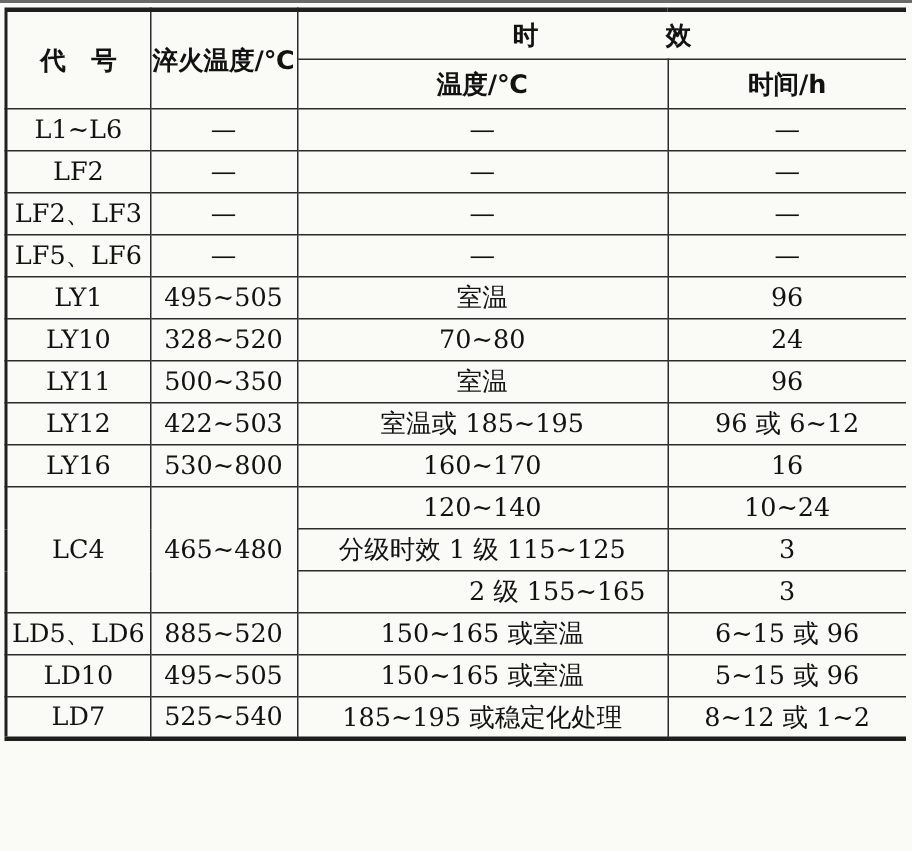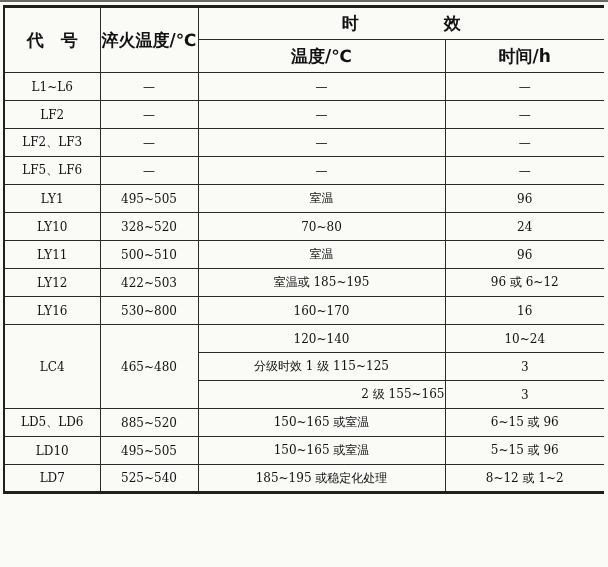"L1~L6" td { font-size: 12px -> 17px }
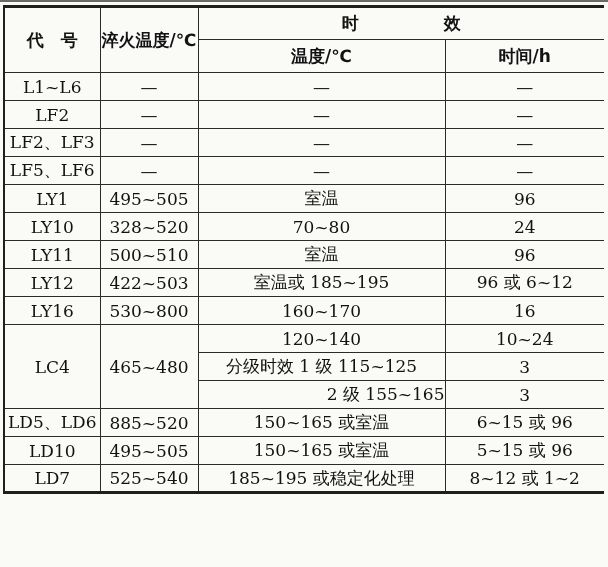"500~510" td { text: 510 -> 350 }
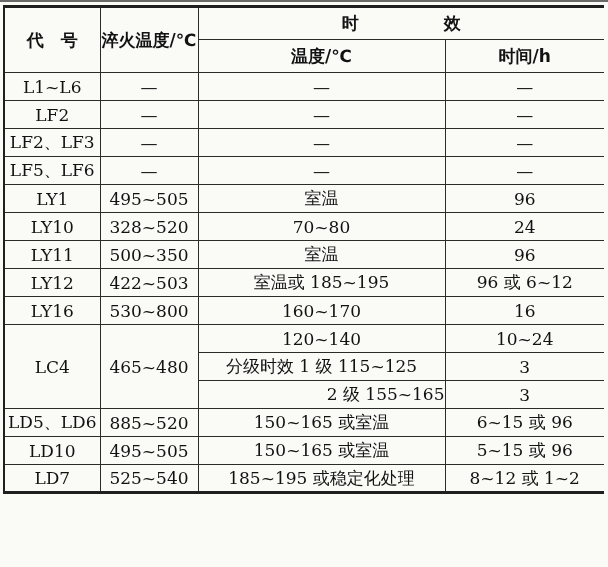"2 级 155~165" td.indent { text-align: right -> center }
